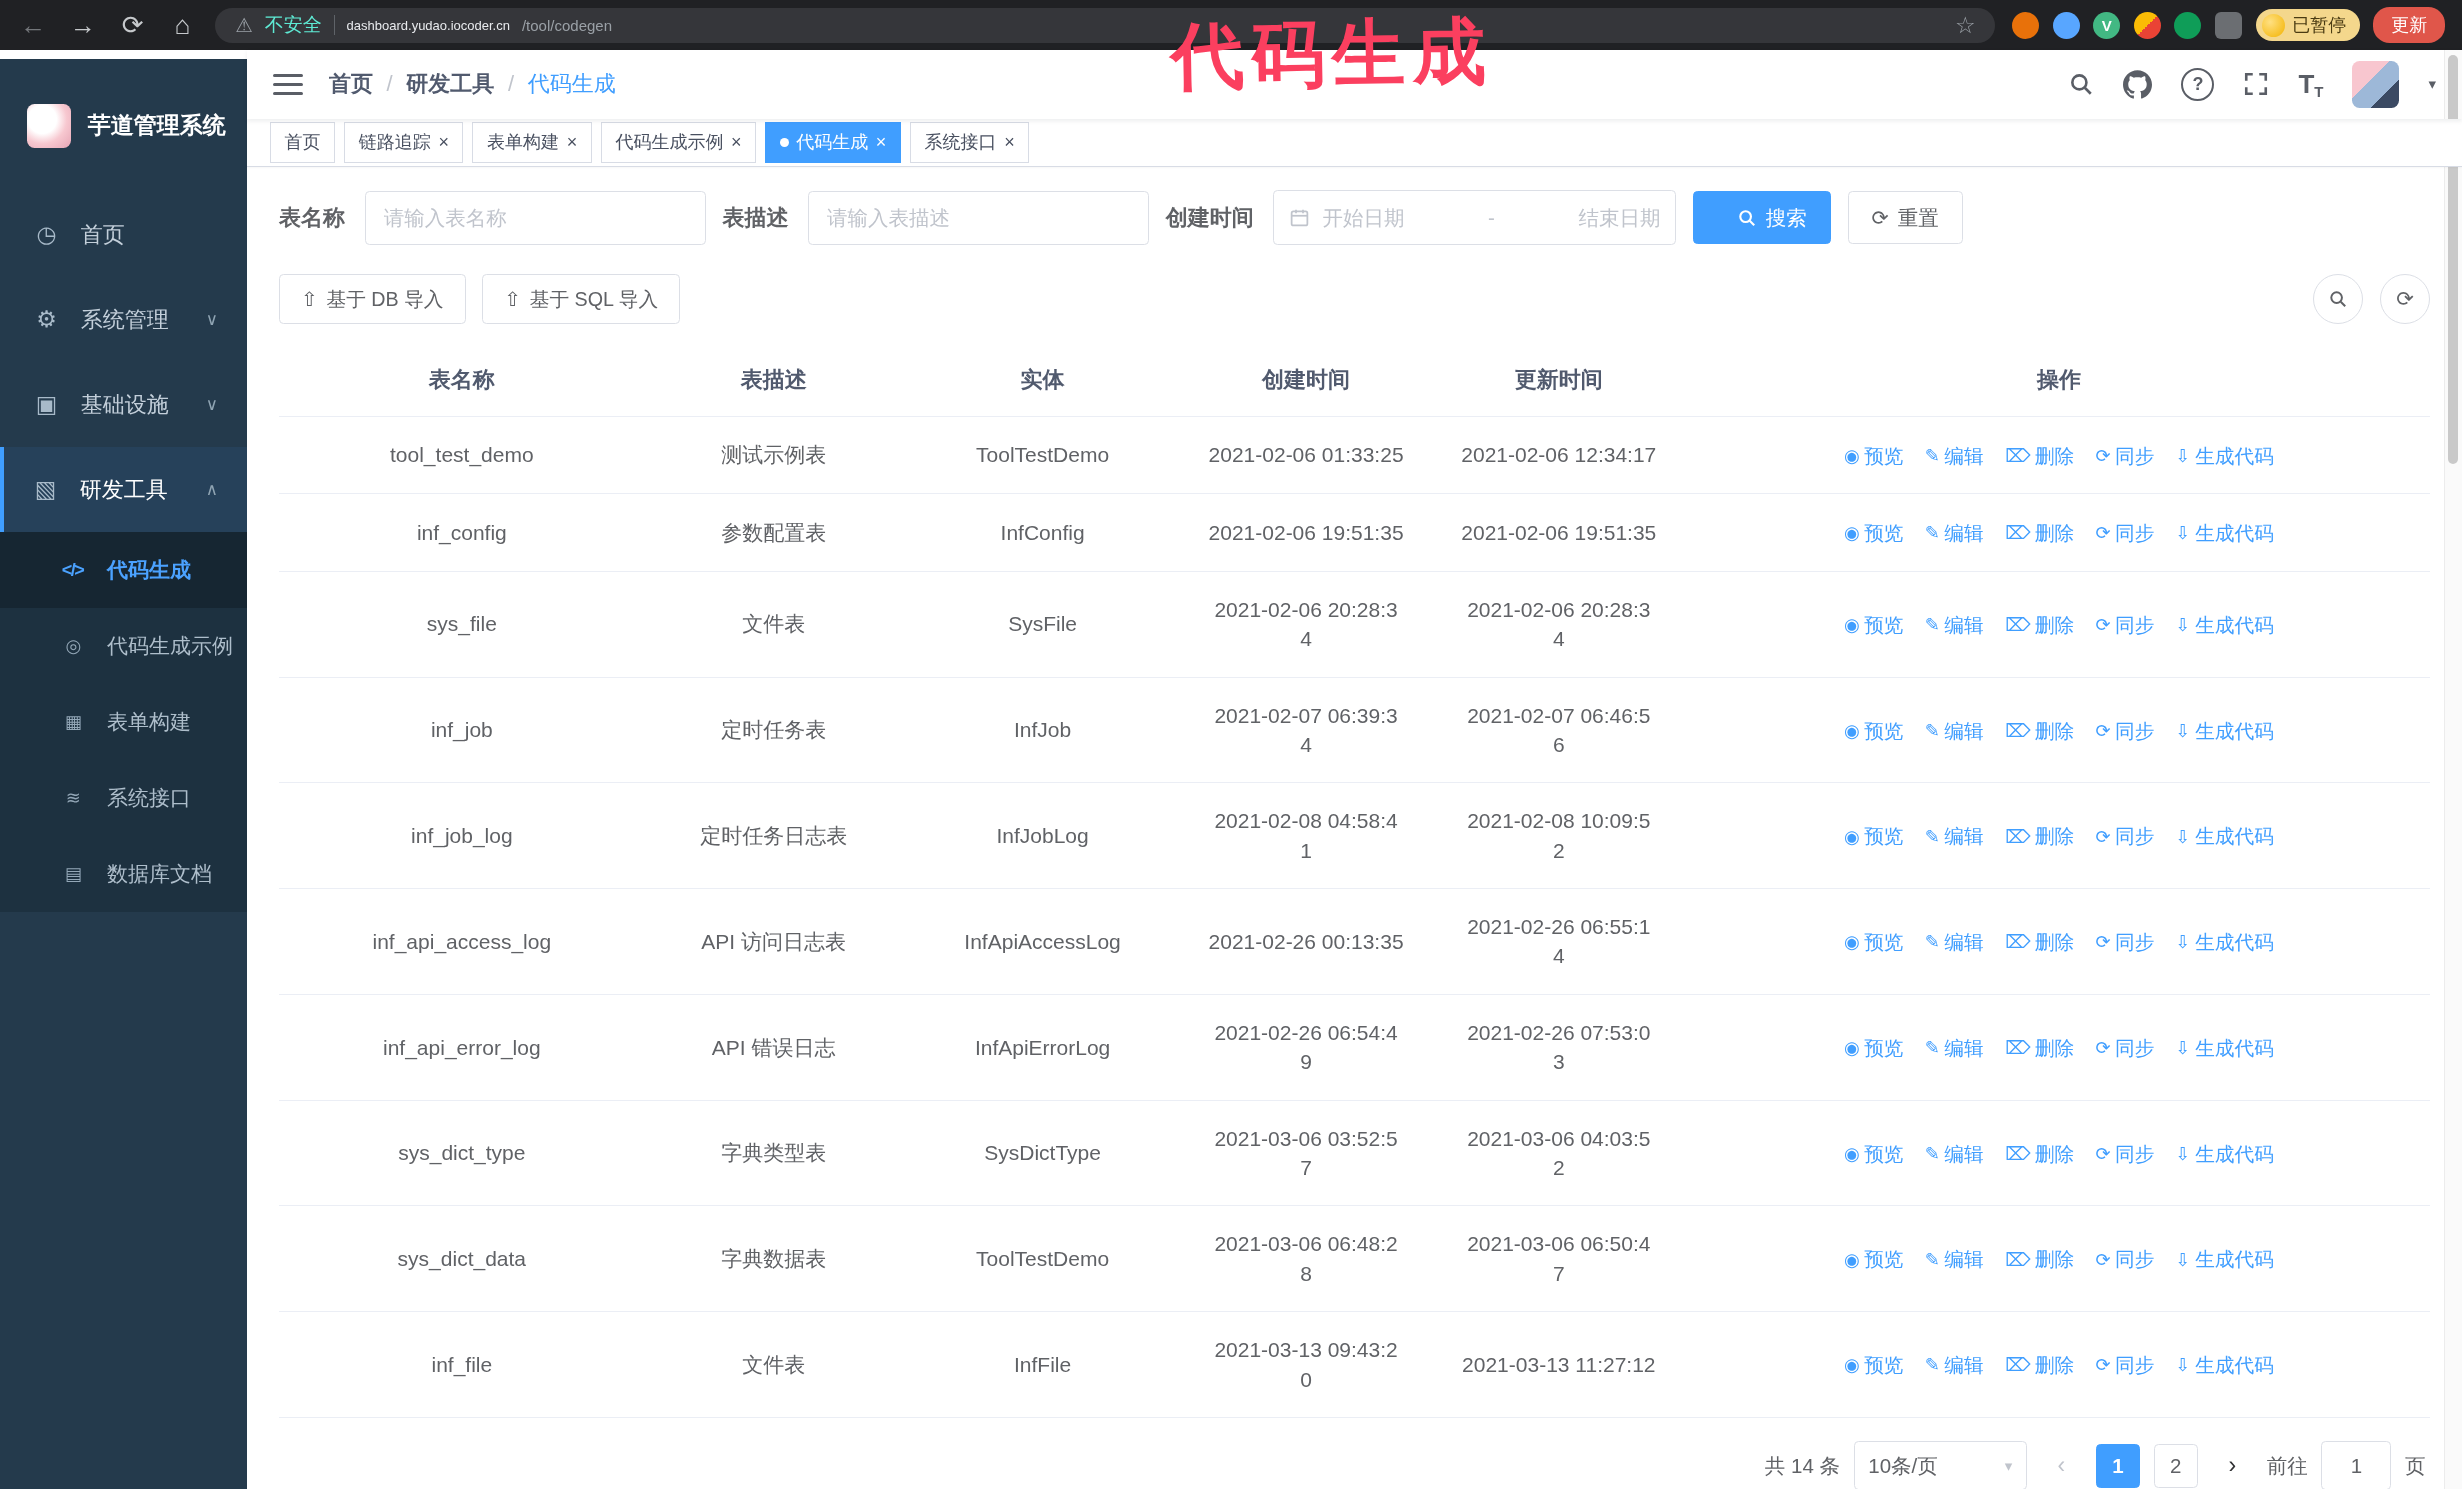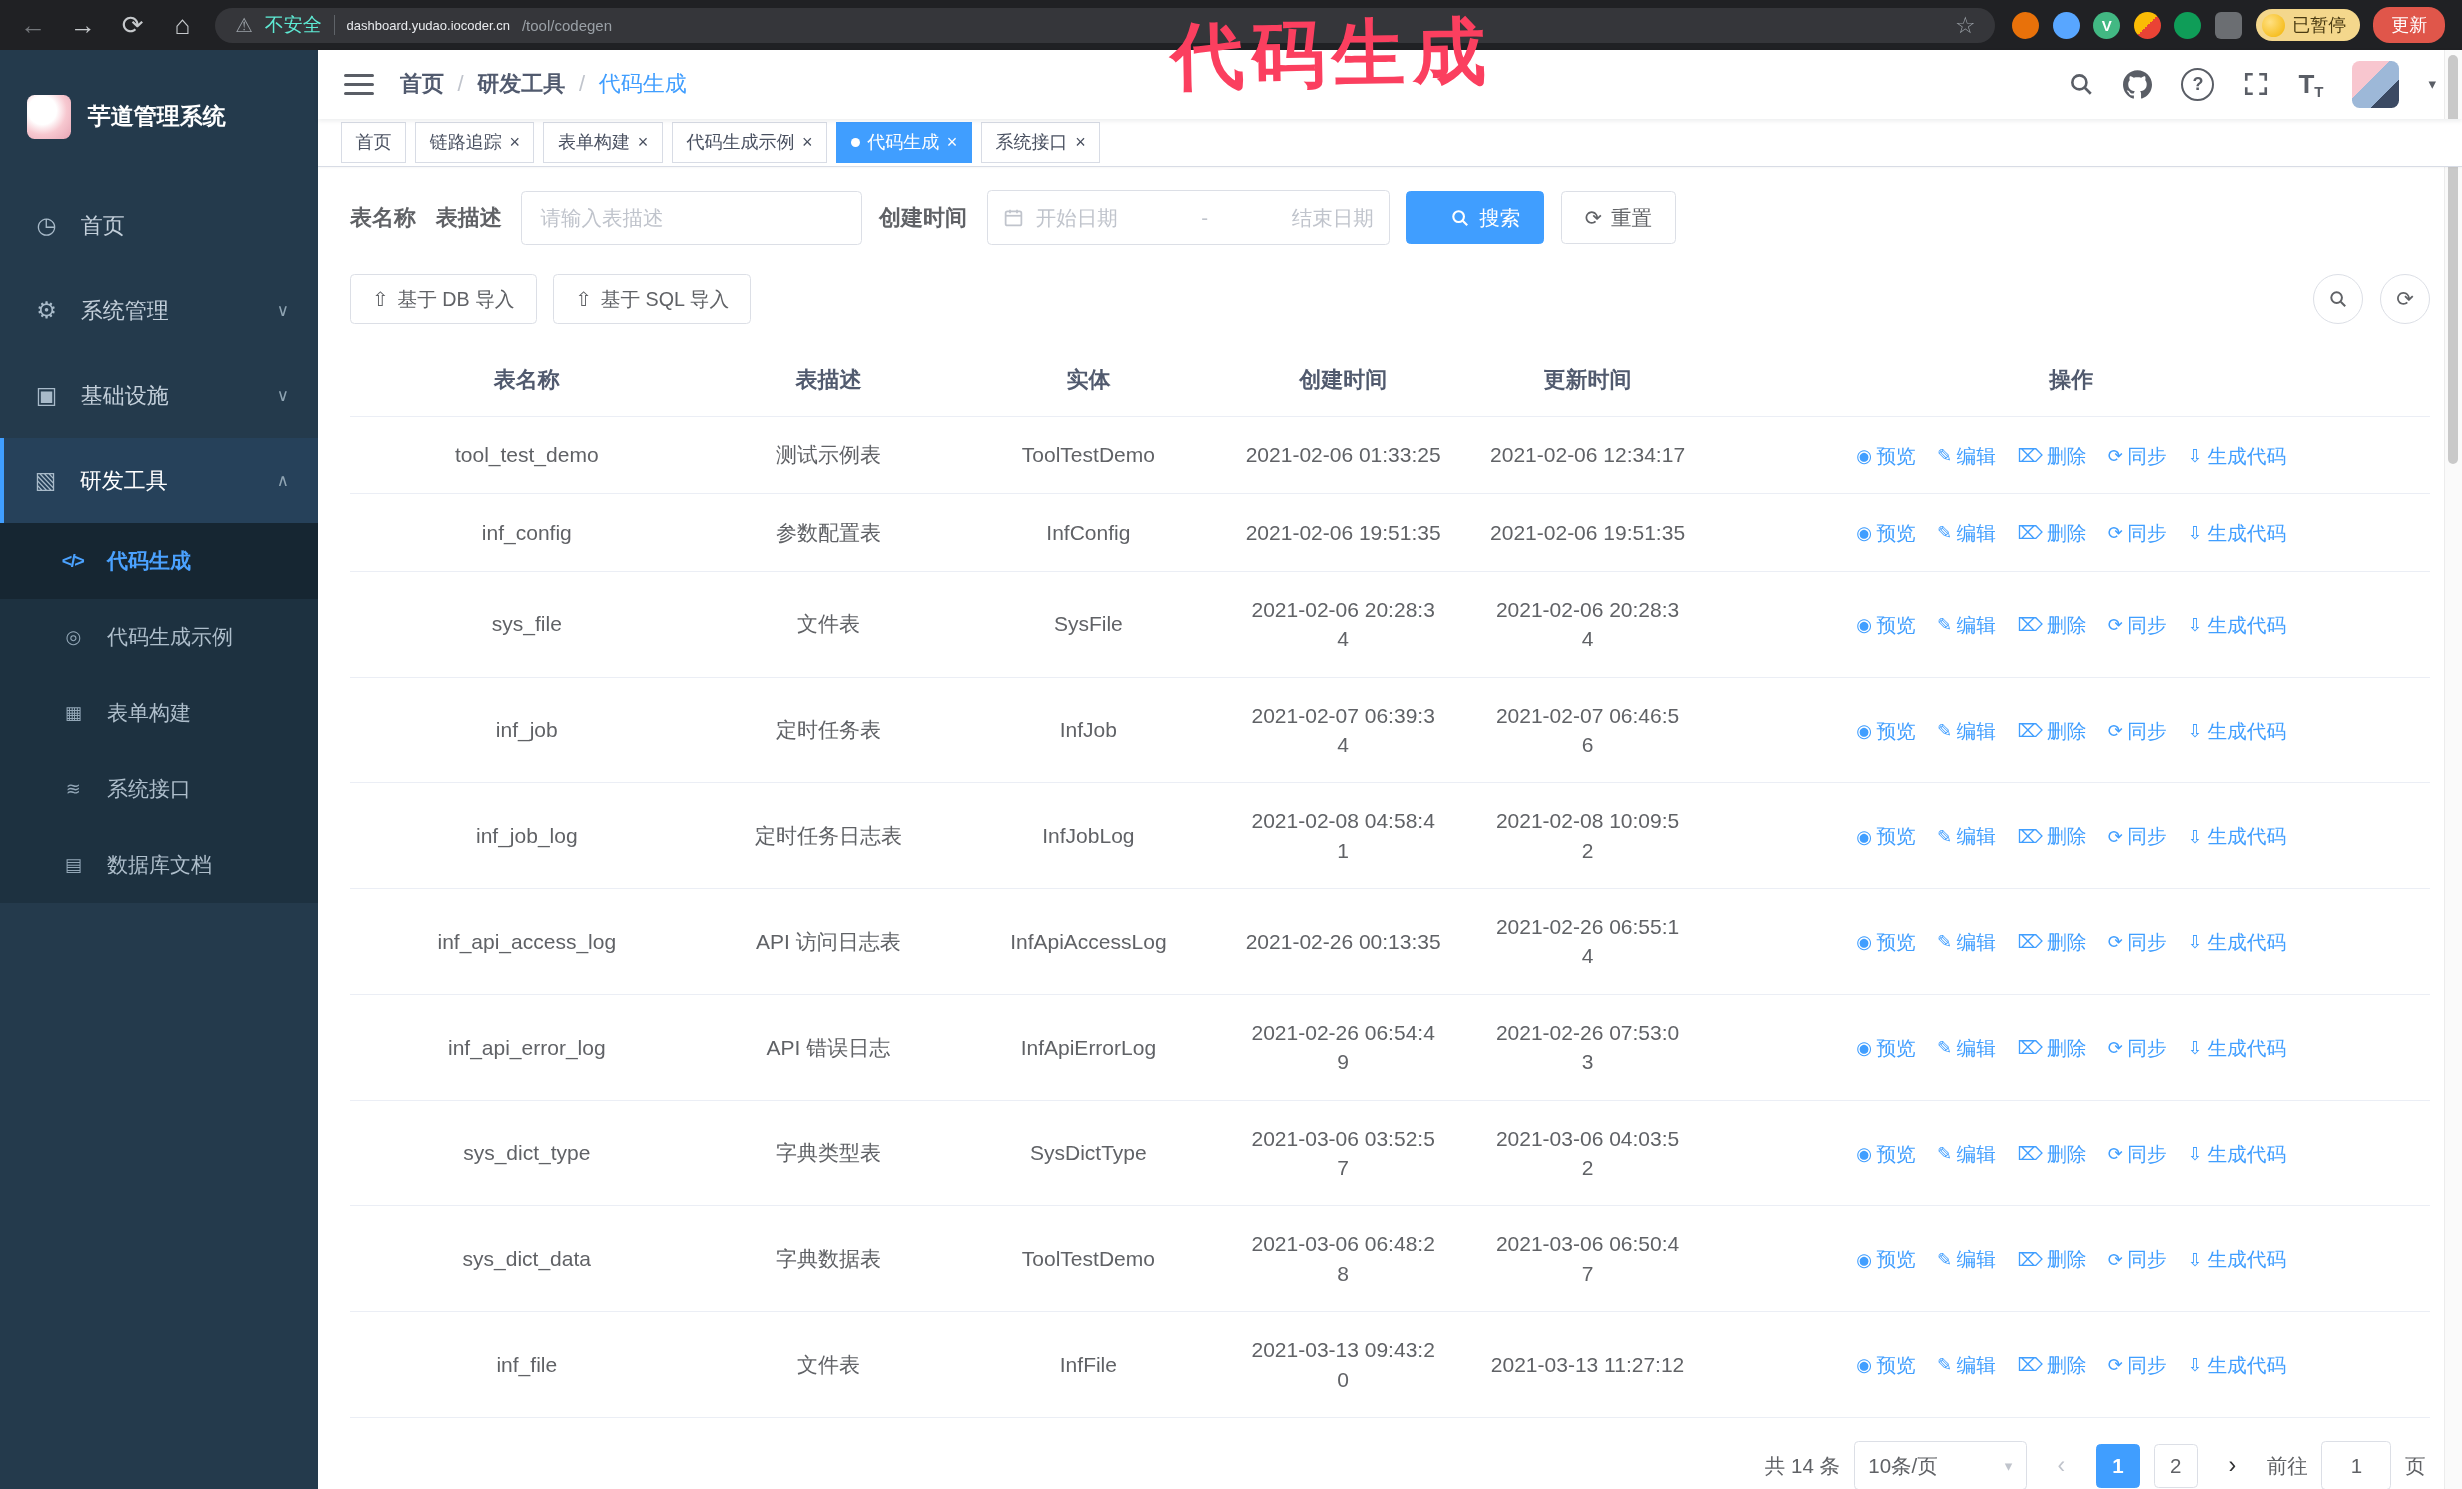"芋道管理系统" .sidebar { margin-top: none -> 9px; width: 318px -> 247px }
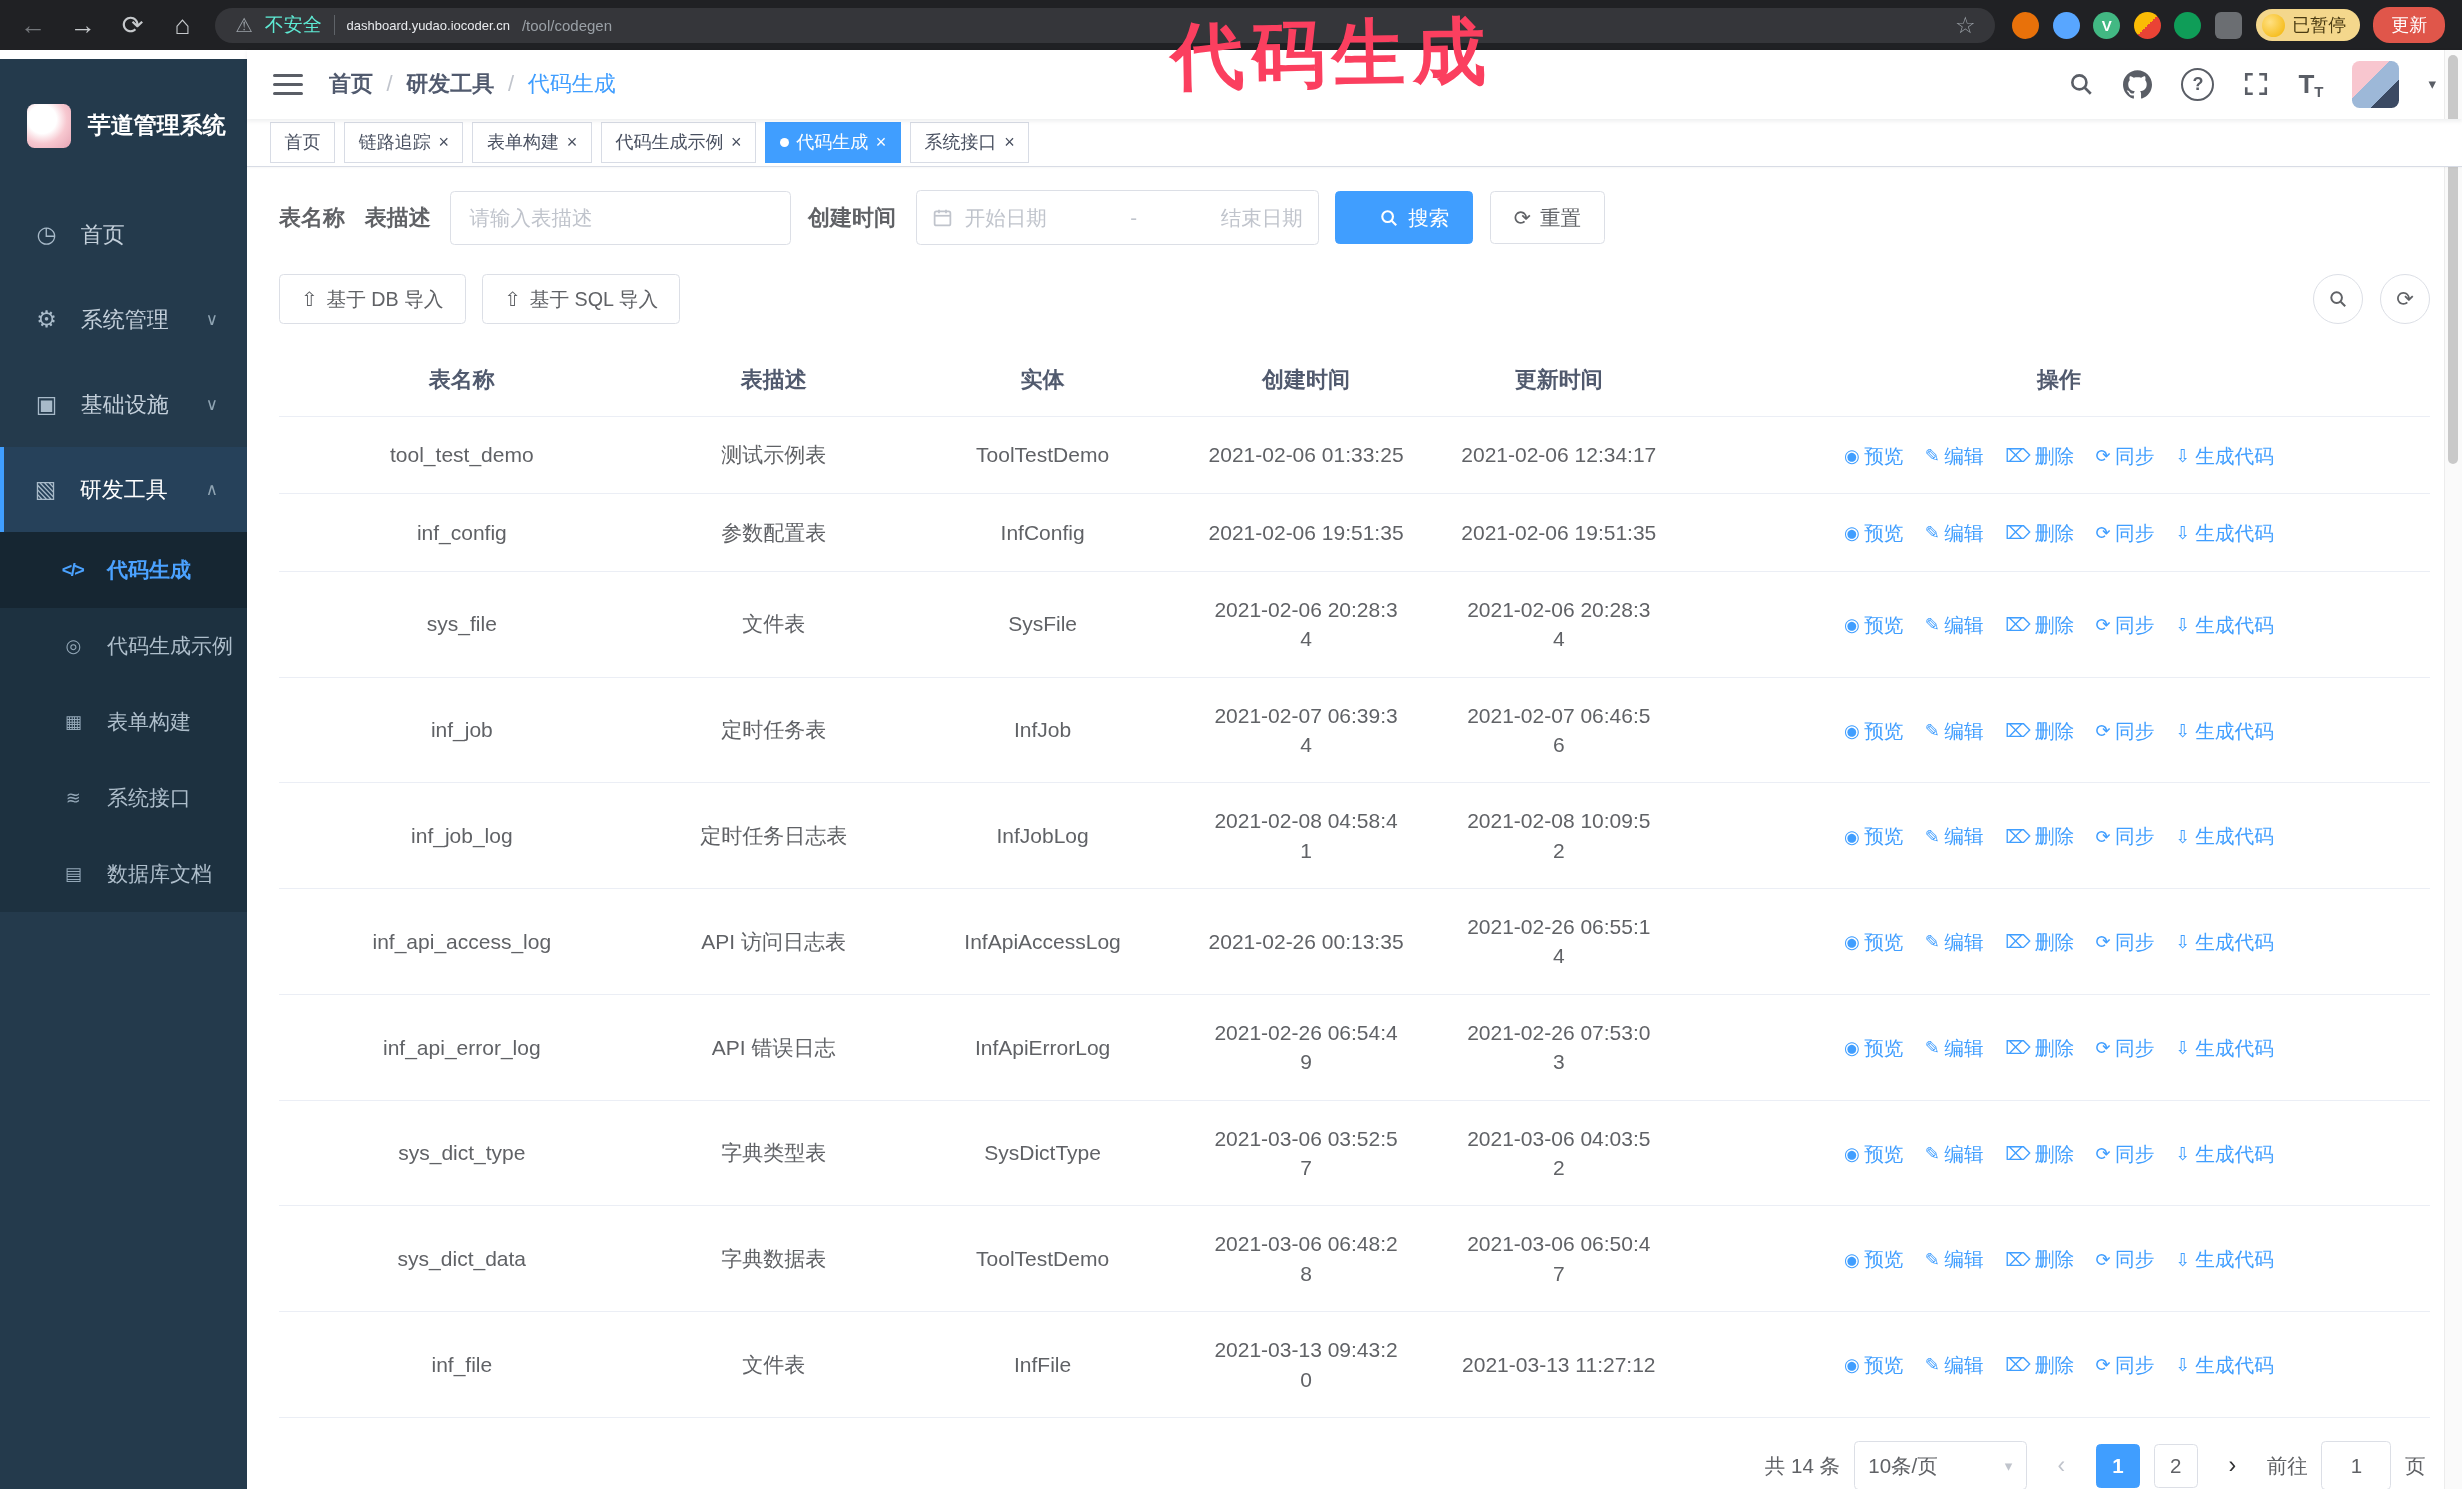"请输入表名称" input.f-input { html: none -> <input> }
